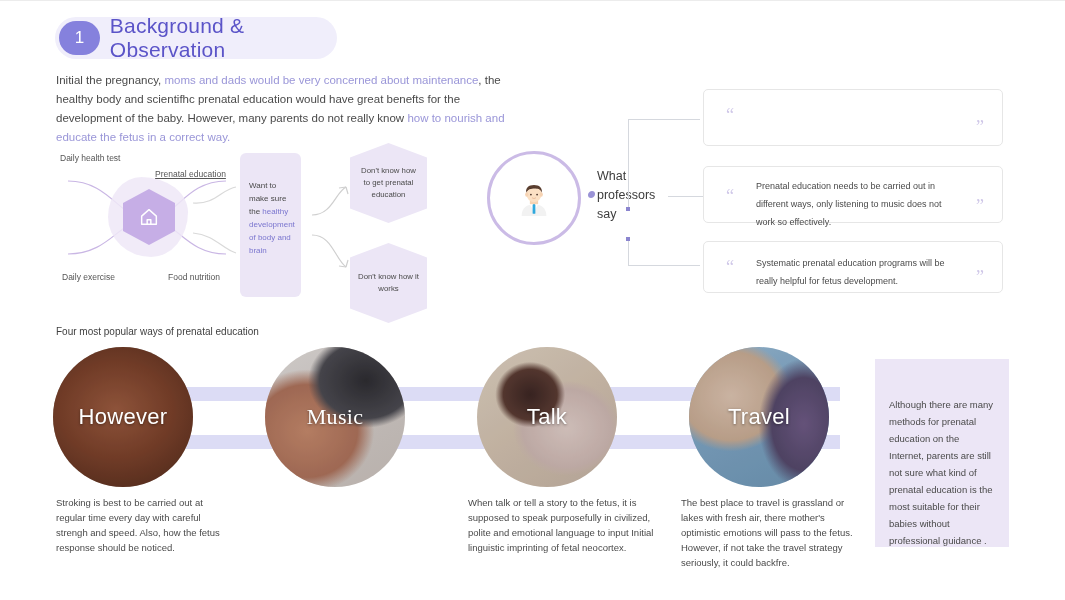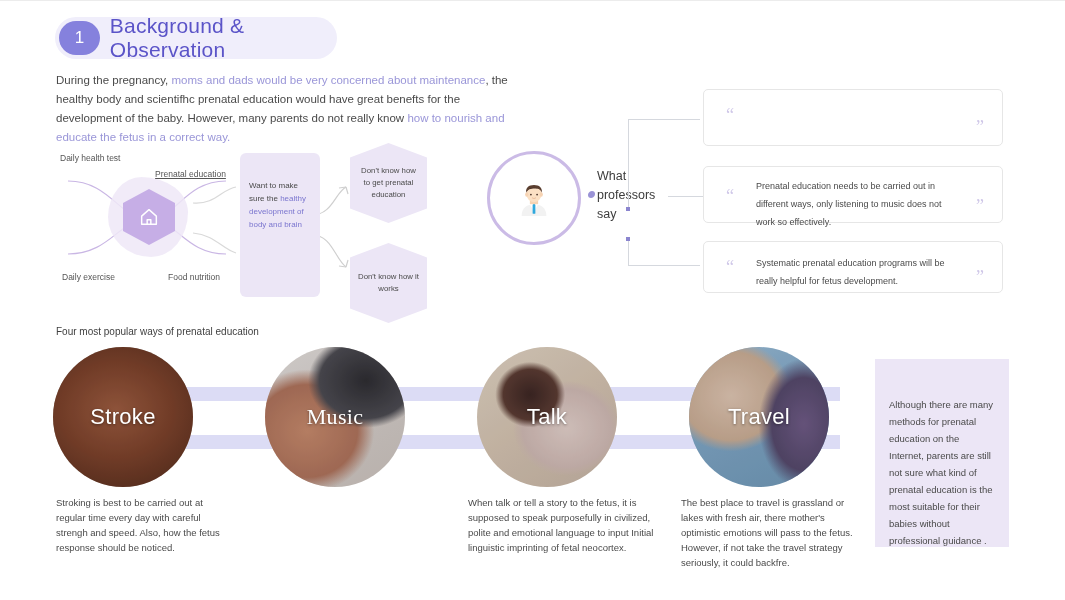"During the pregnancy," span { text: During -> Initial }
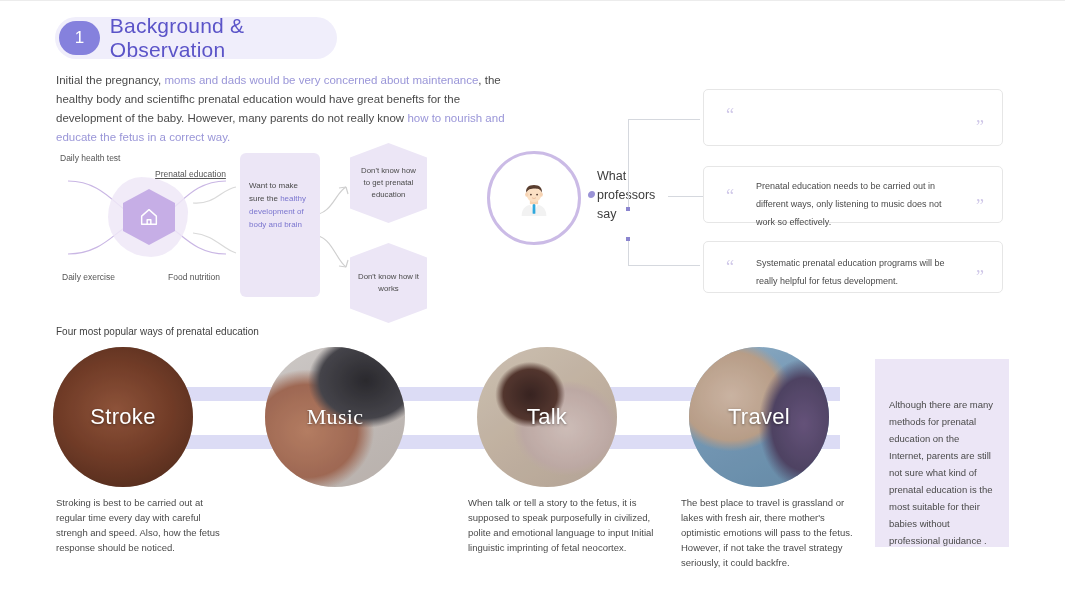"Want to make sure the" .wantcard { width: 80px -> 61px }
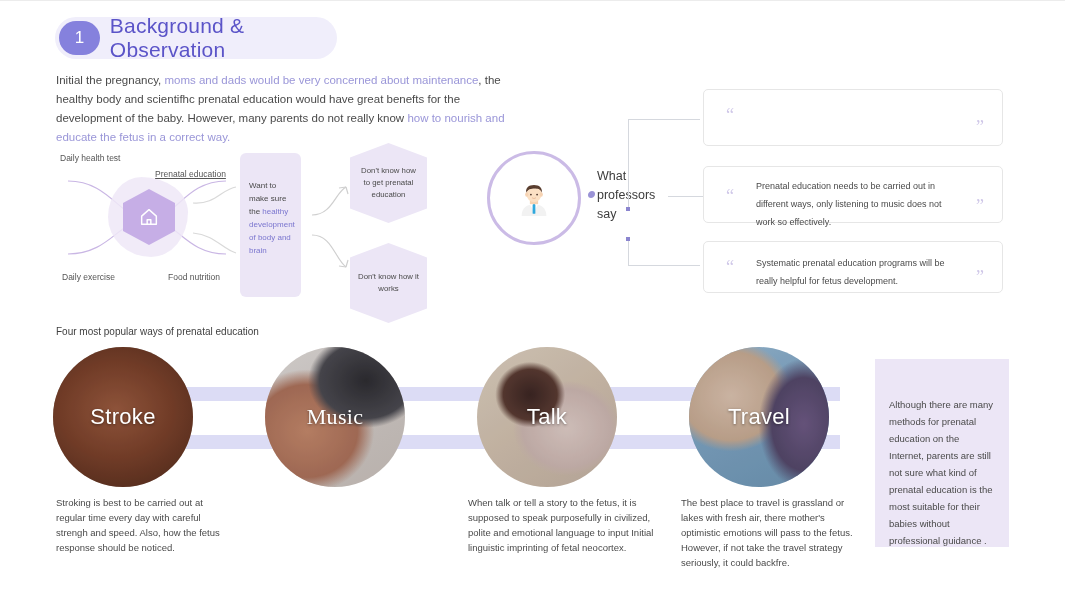"Stroke" div.cap { text: Stroke -> However }
